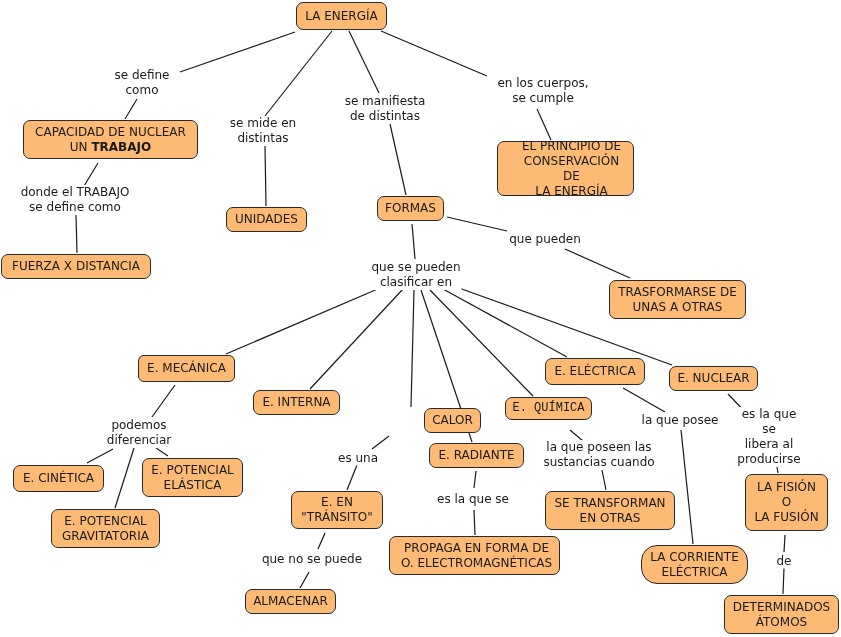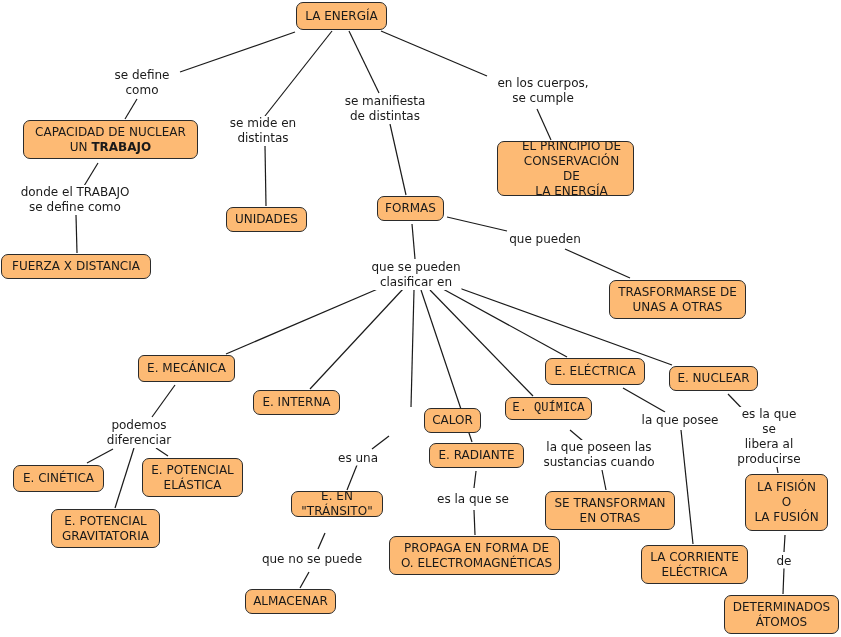"E. EN" div.node { height: 26px -> 38px }
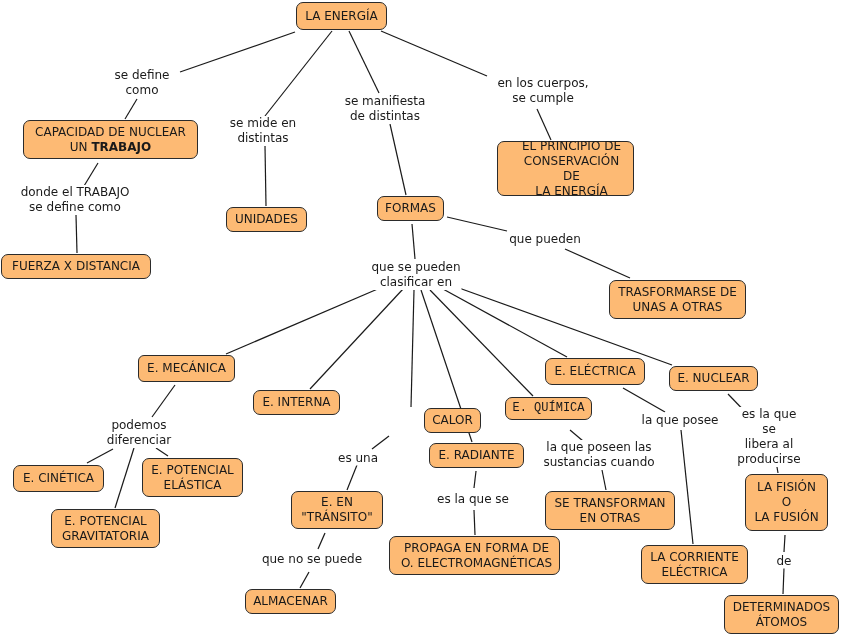"LA CORRIENTE" div.node { border-radius: none -> 16px }
